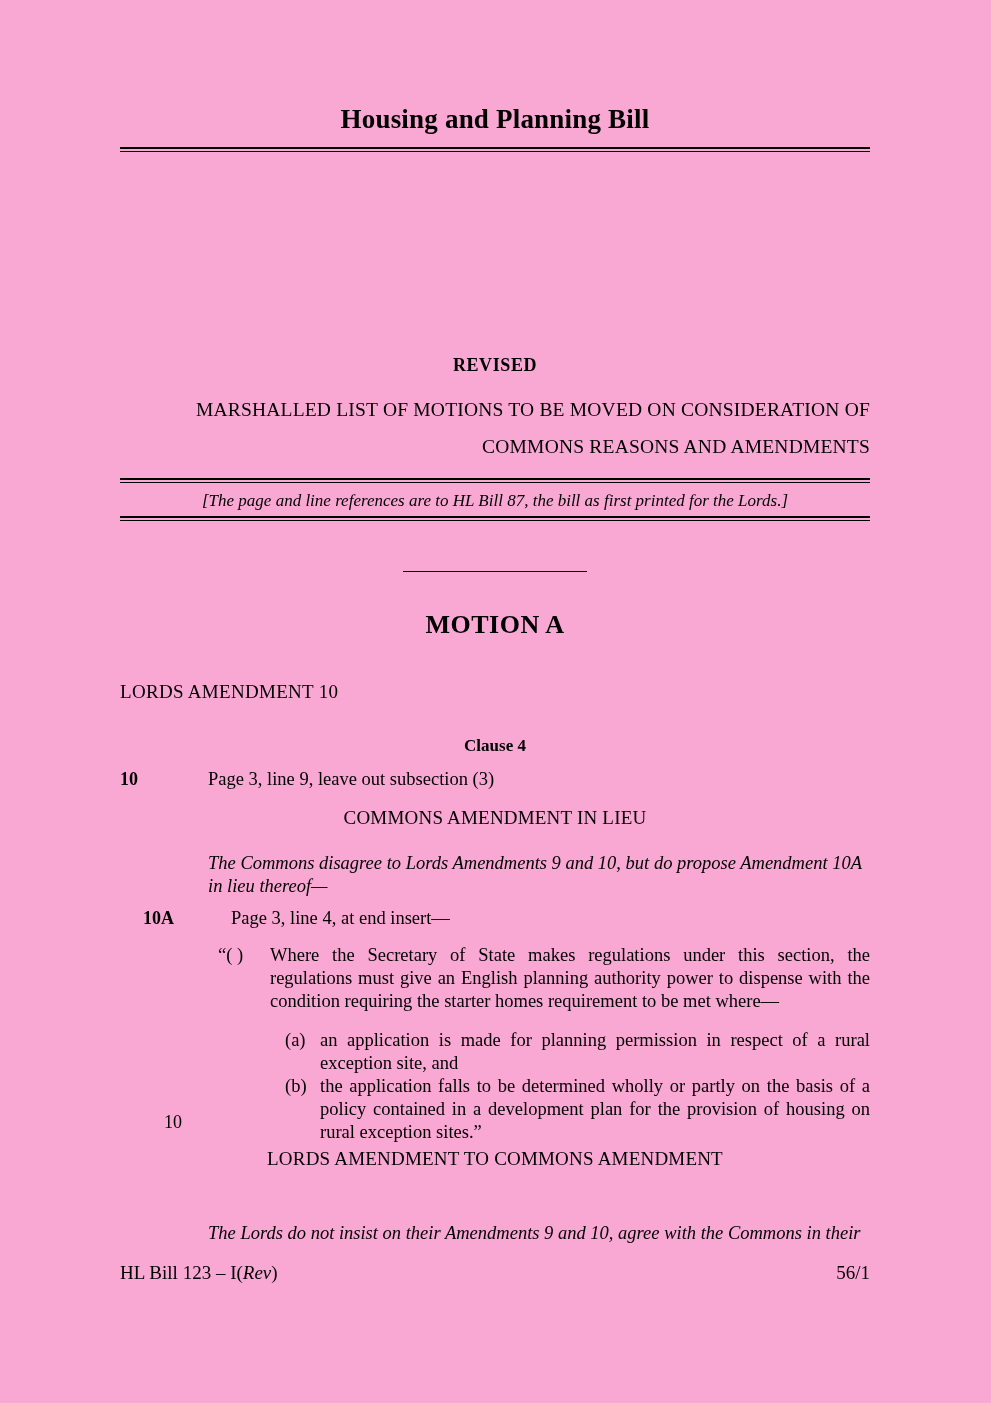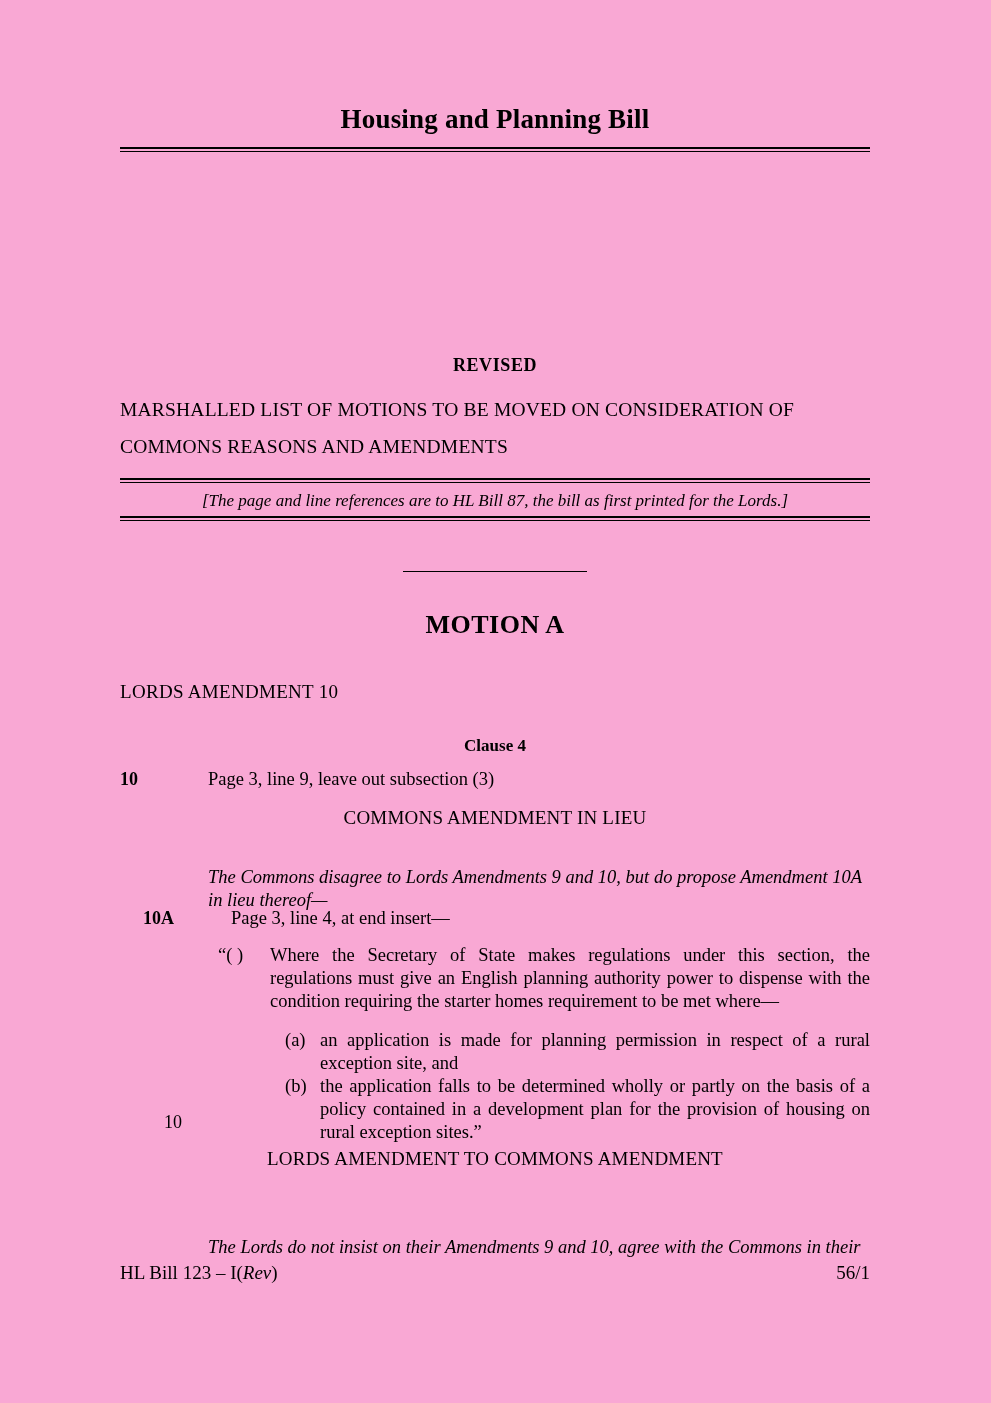"MARSHALLED LIST OF MOTIONS TO" .marshalled { text-align: left -> right }
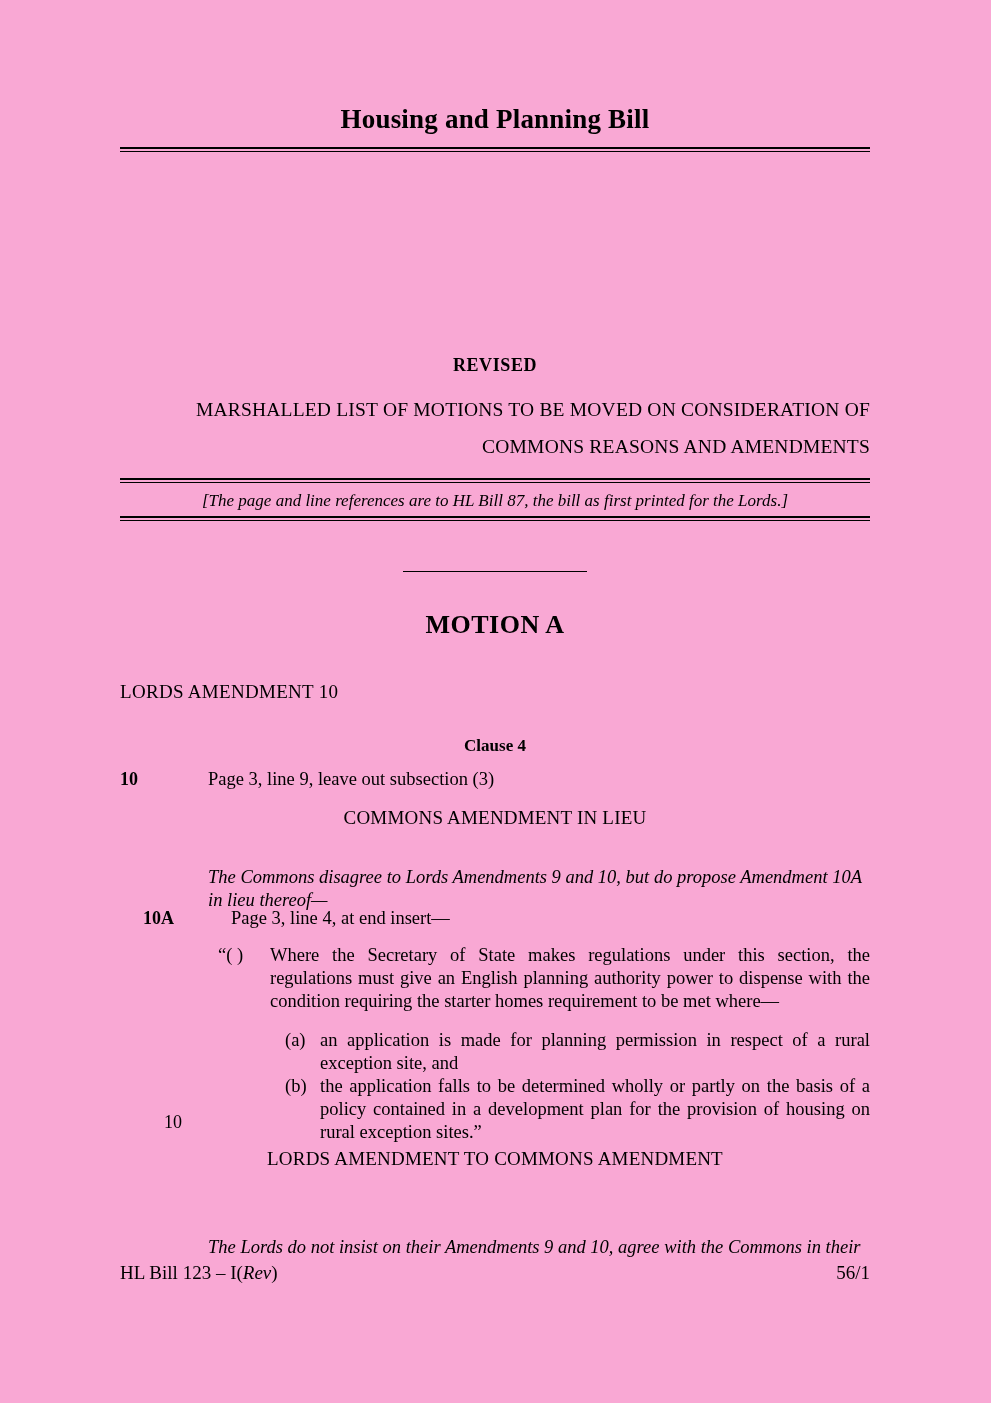"The Commons disagree to Lords" .narrative { margin-top: 14px -> none }
